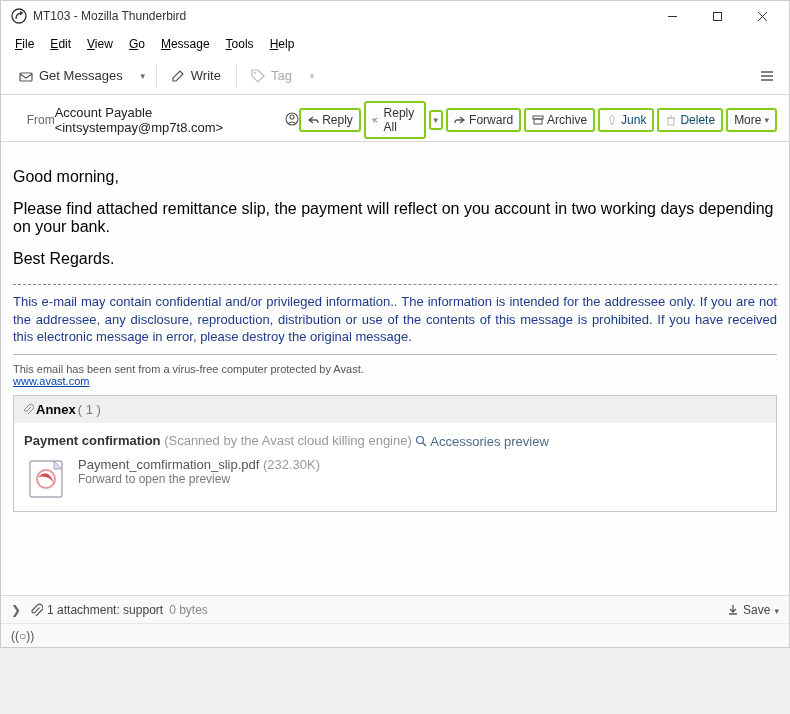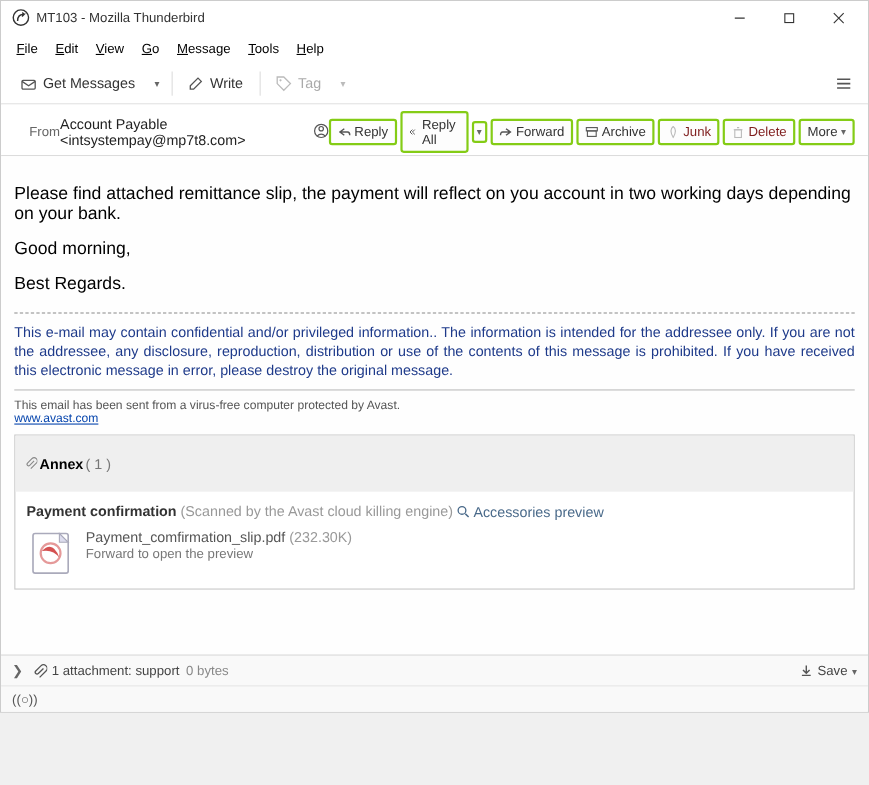"Junk" .act-btn.disabled { color: #7f1d1d -> #0c4a6e }
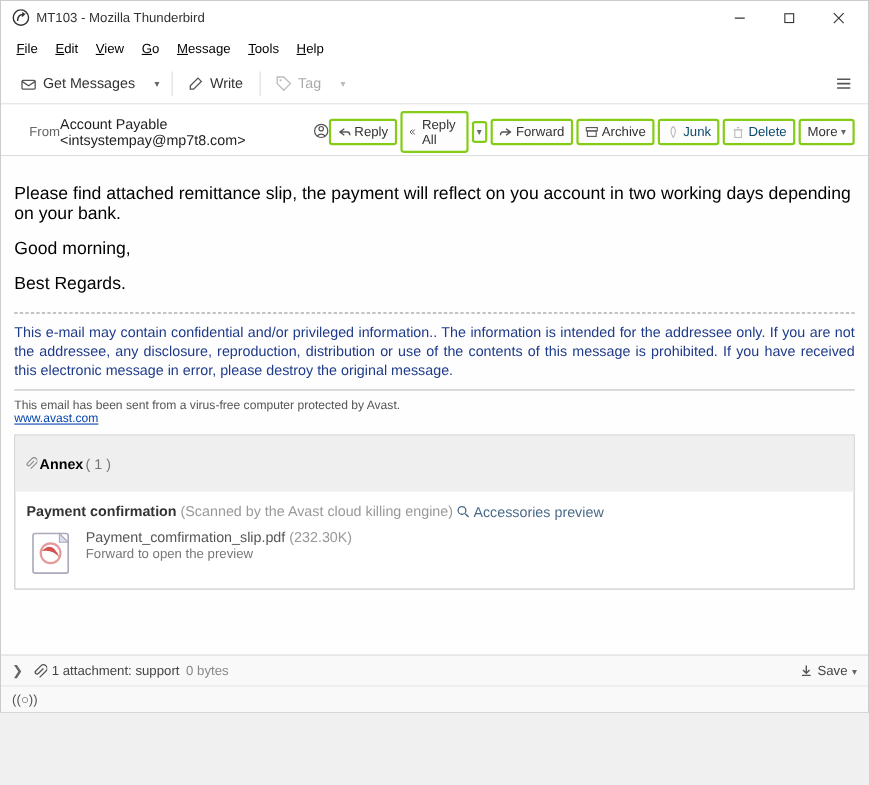"Please find attached remittance slip," p { order: before "Good morning," -> after "Good morning," }
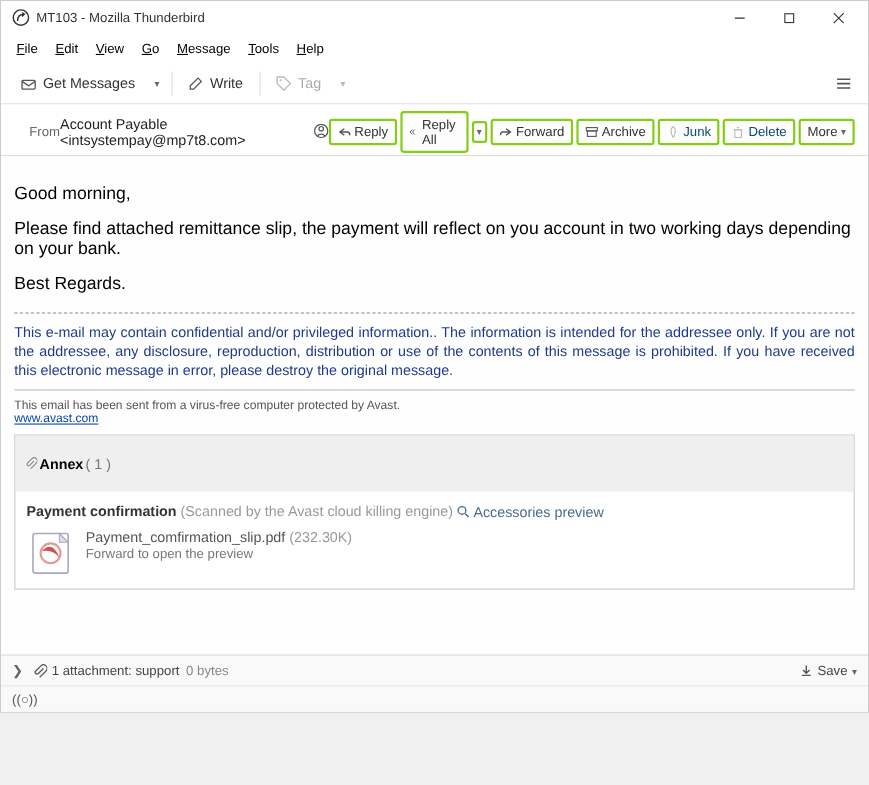"Annex" .annex-head { padding: 18px 8px -> 6px 8px }
